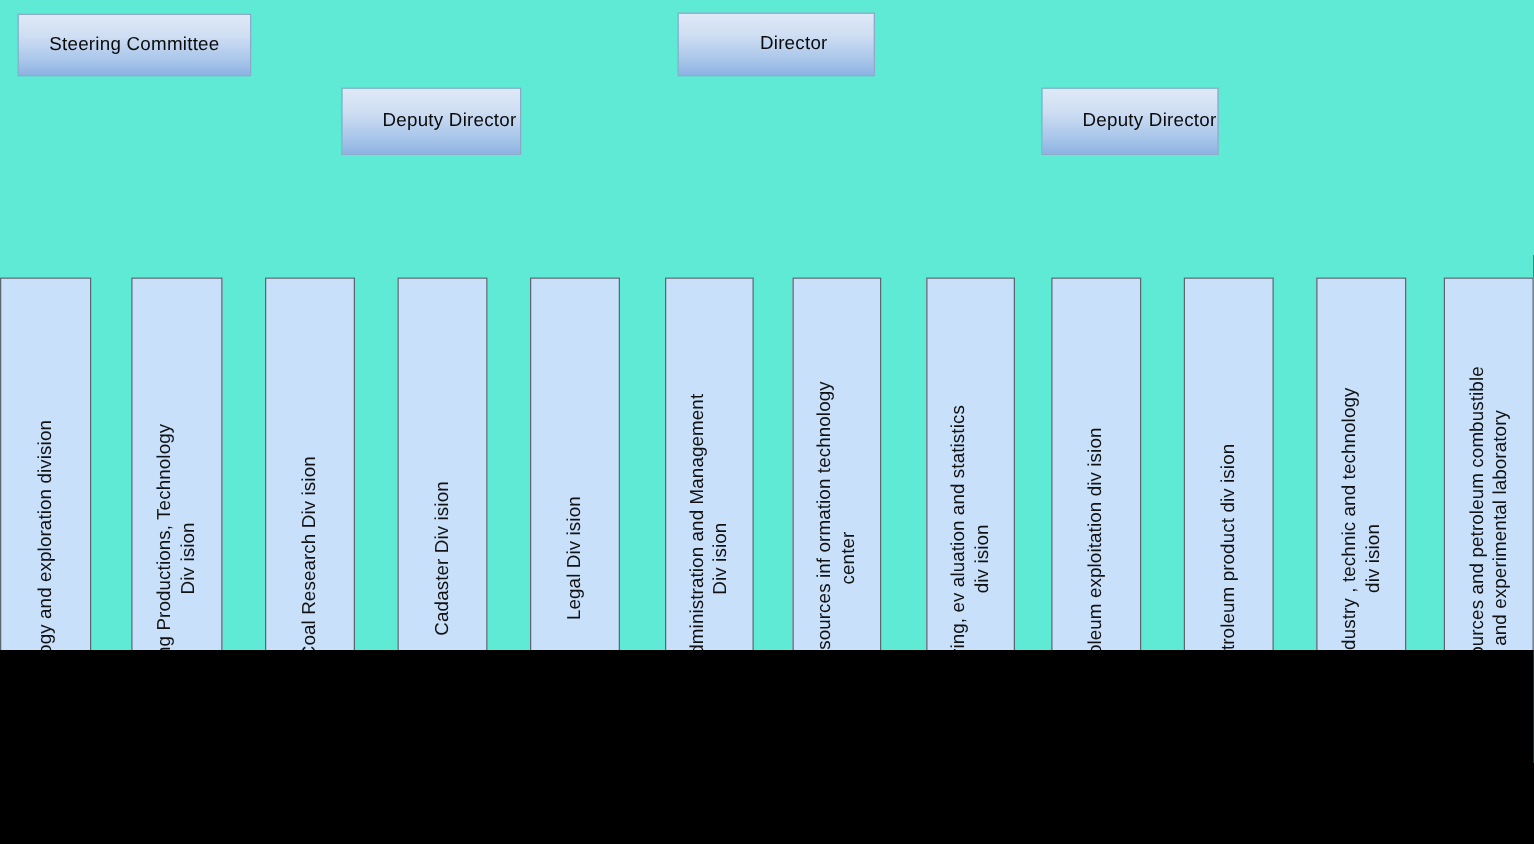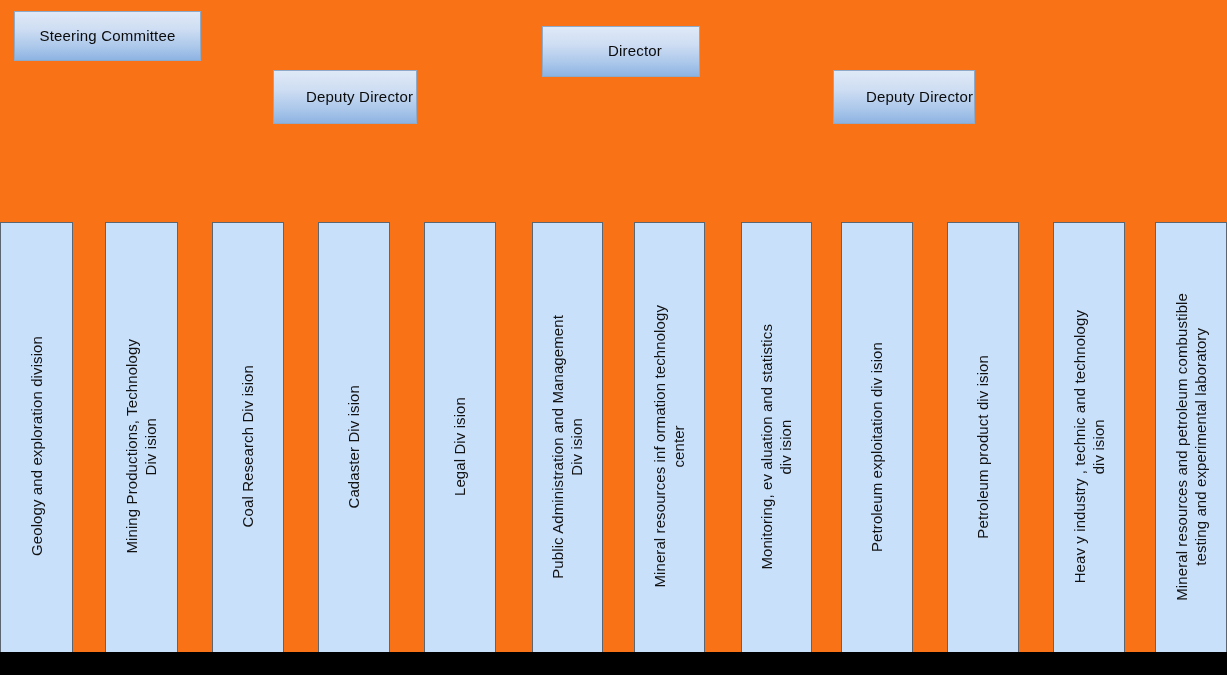"Steering Committee" #chart-root { background: #f97316 -> #5eead4; height: 652px -> 520px }
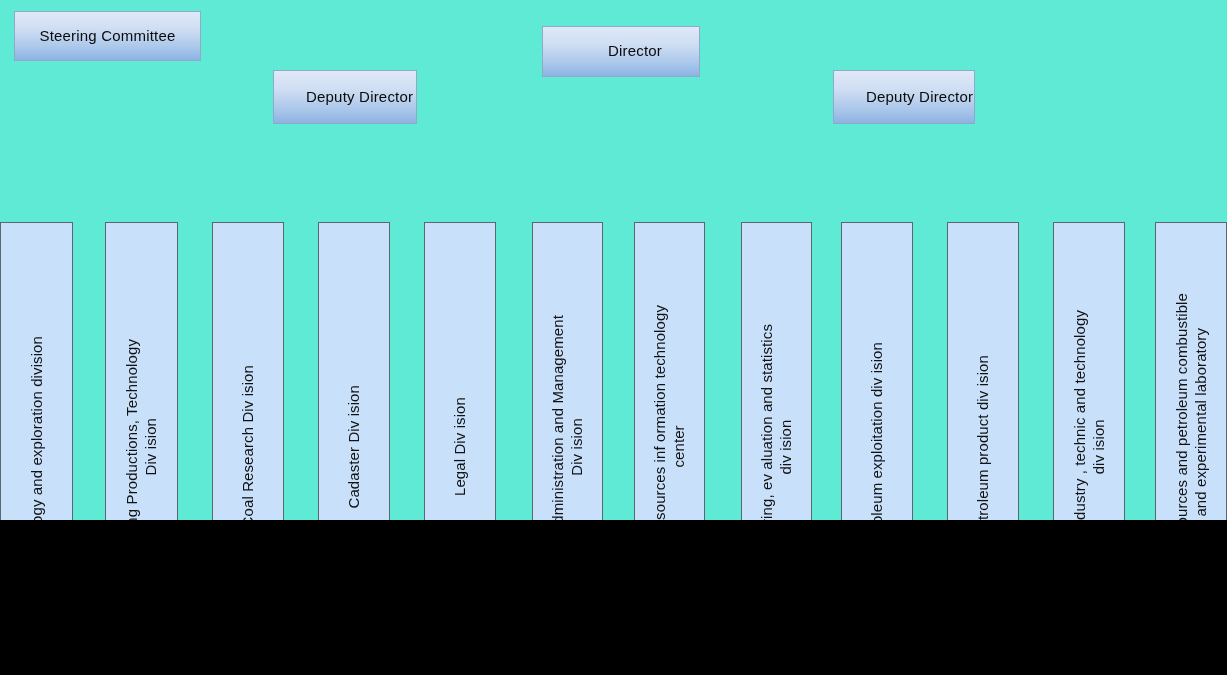"Director" div.exec-box { top: 26px -> 10px }
